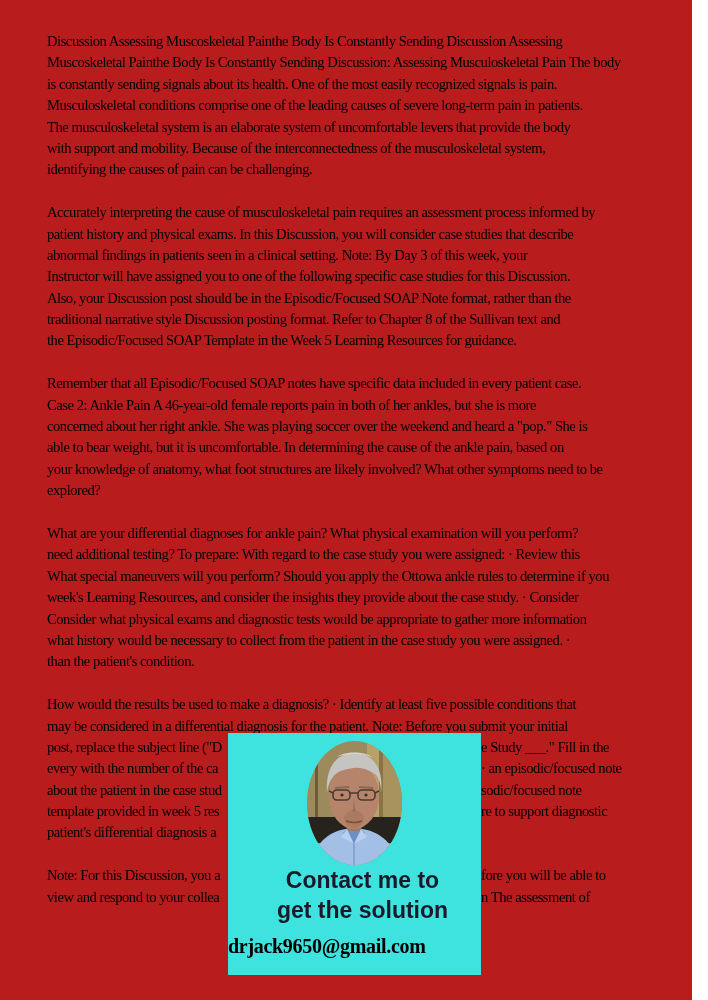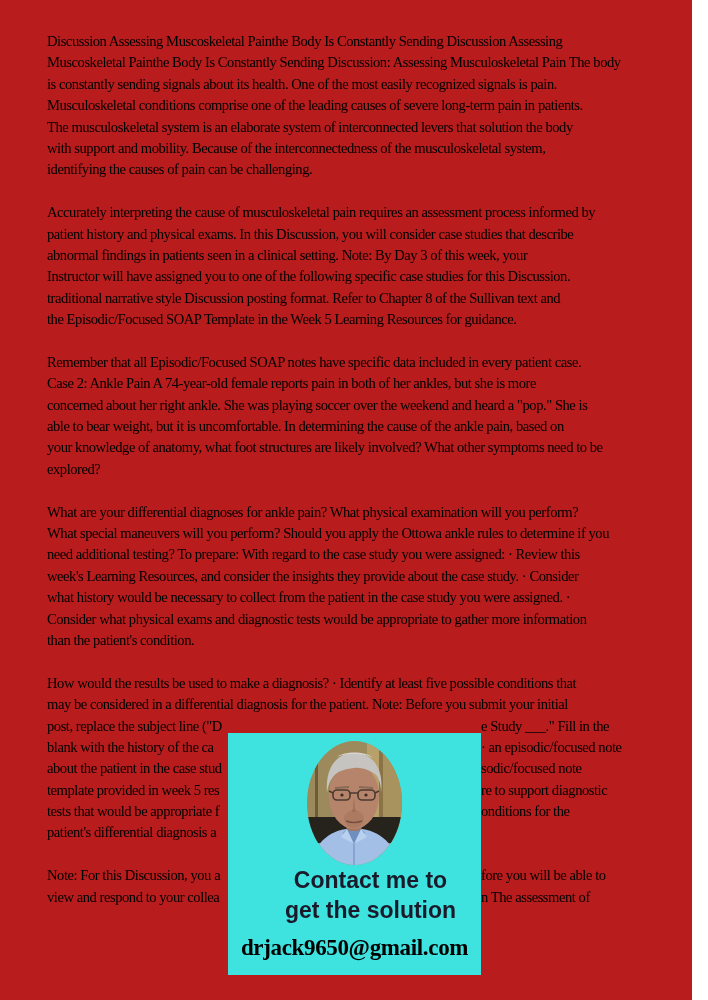"The musculoskeletal system is an" div.line { text: interconnected levers that solution -> uncomfortable levers that provide }
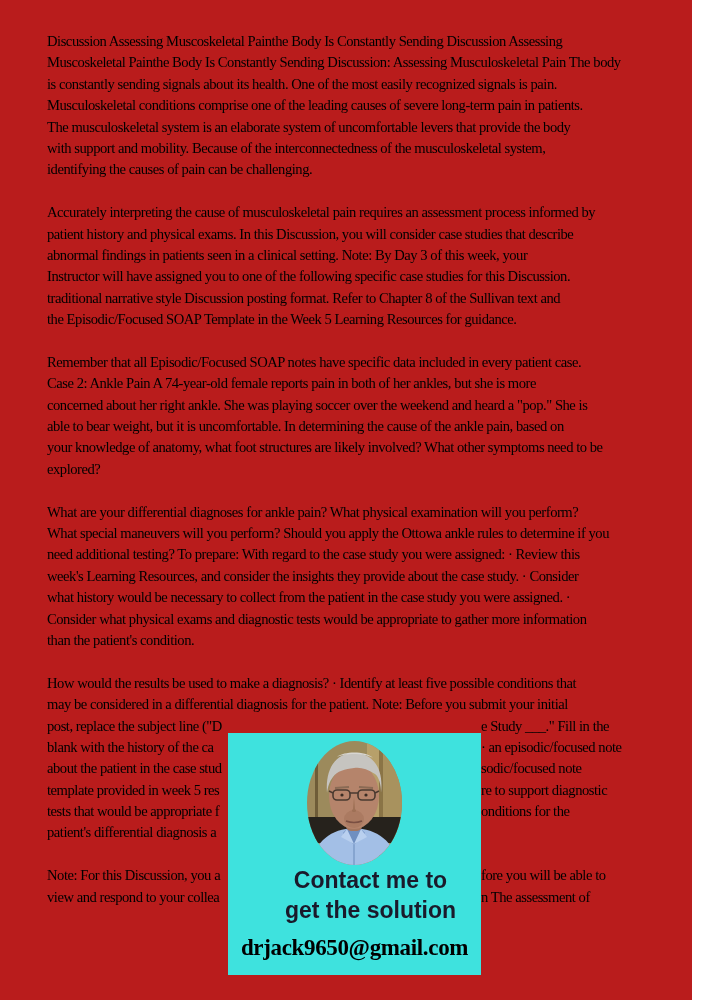"Also, your Discussion post should" div.line { html: none -> <div>Also, your Discussion post should be in the Episodic/Focused SOAP Note format, rather than the</div> }
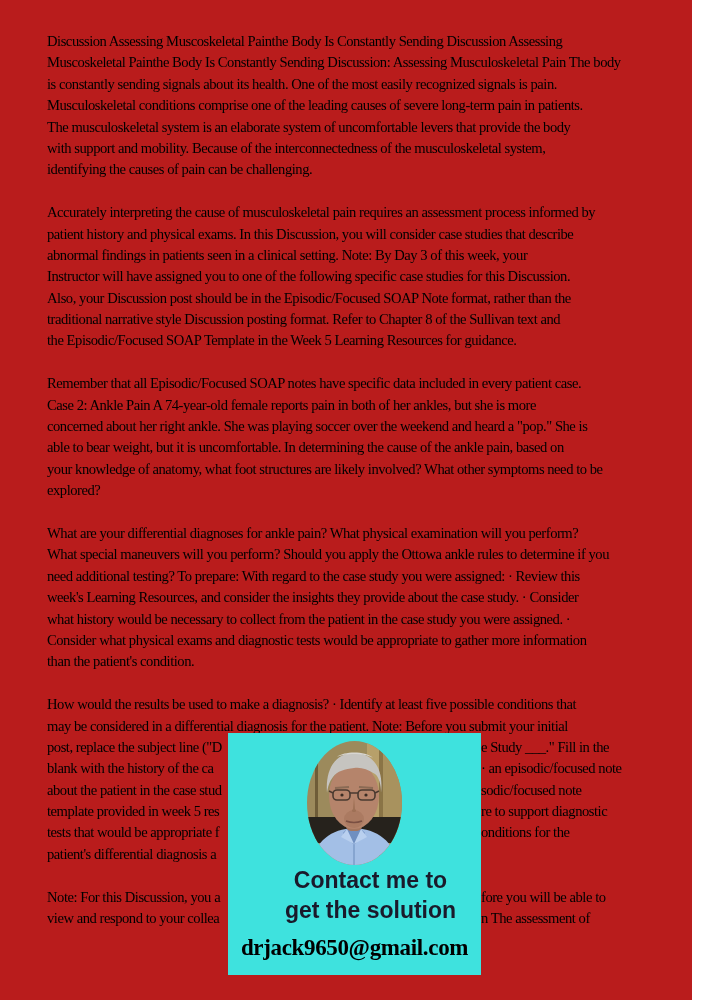"Case 2: Ankle Pain A" div.line { text: 74-year-old -> 46-year-old }
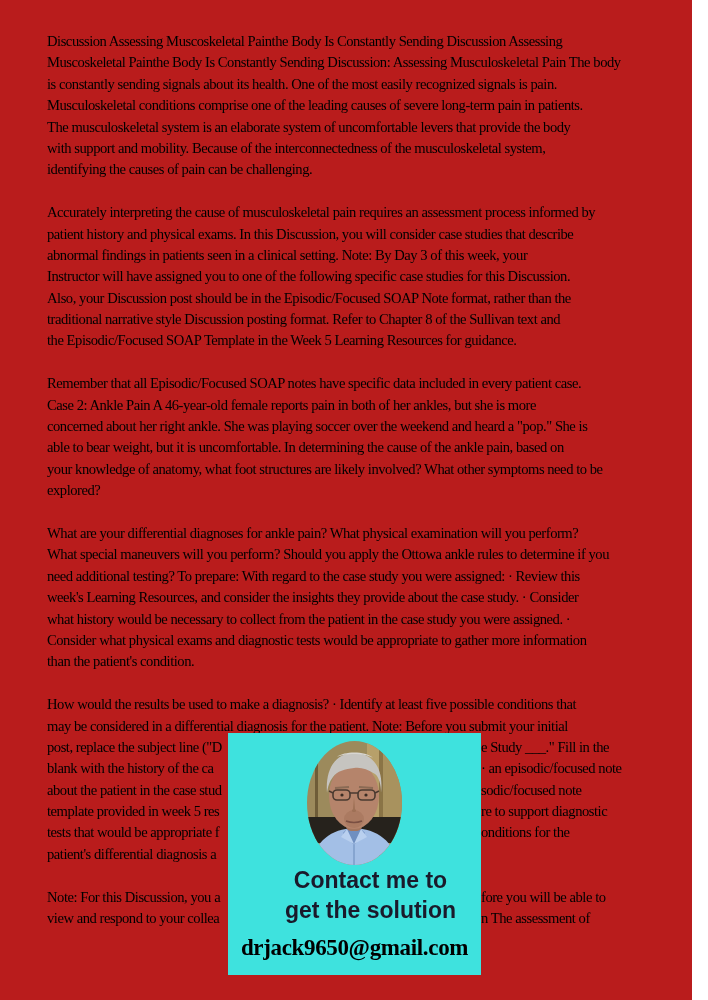"What special maneuvers will you" div.line { order: before "need additional testing? To prepare:" -> after "need additional testing? To prepare:" }
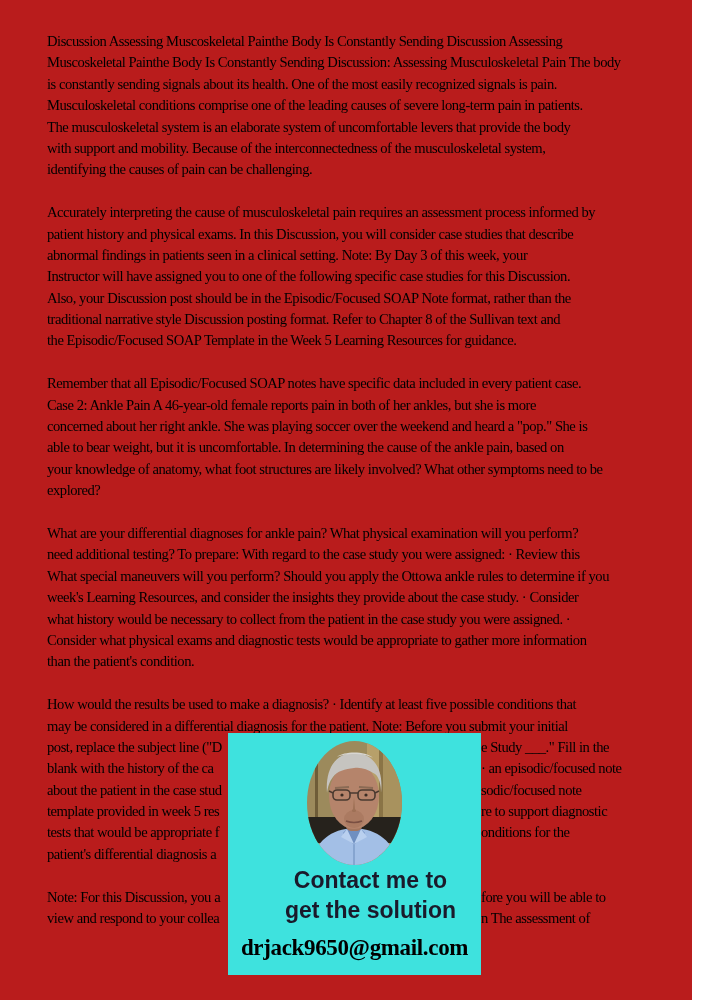"what history would be necessary" div.line { order: before "Consider what physical exams and" -> after "Consider what physical exams and" }
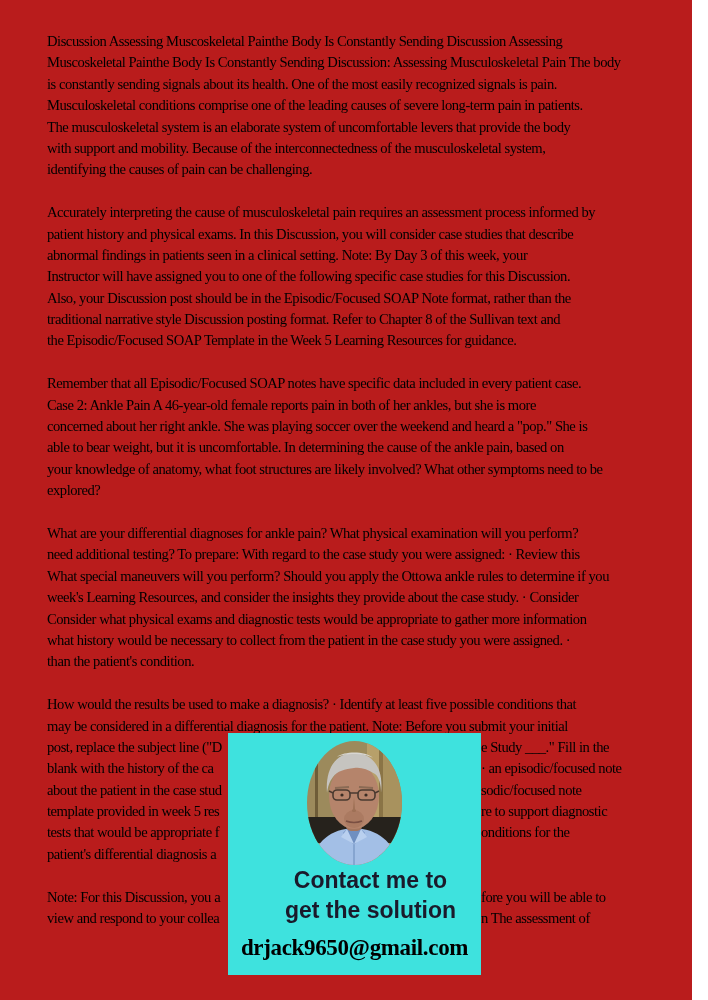"blank with the history of" span.frag-left { text: blank with the history -> every with the number }
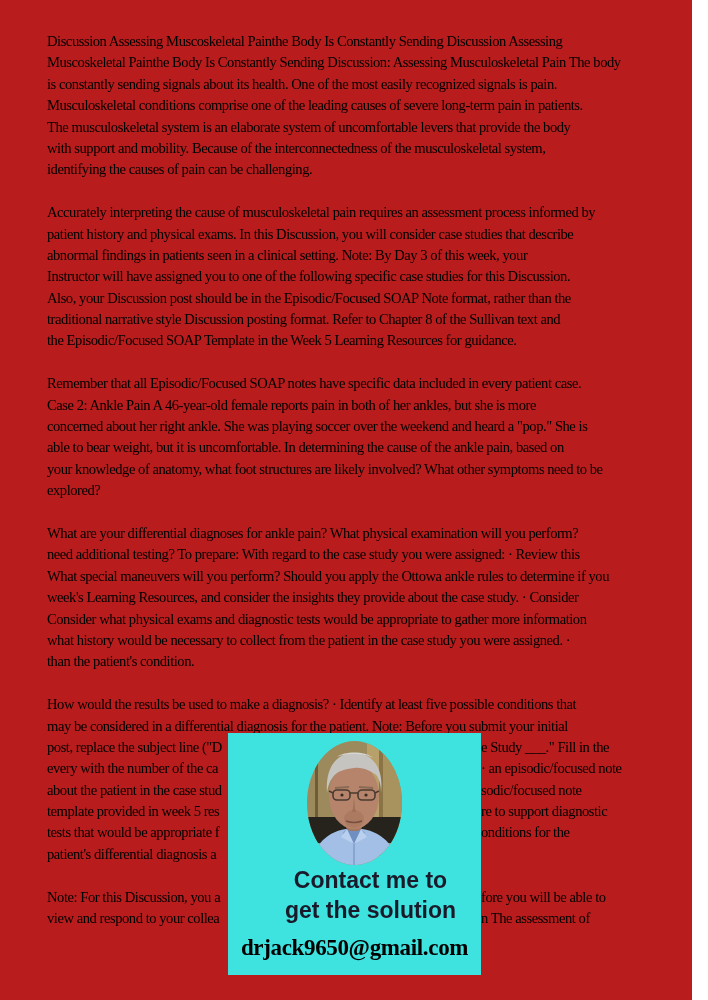"tests that would be appropriate" div.line { html: <div><span>tests that would be appropriate f</span><span>onditions for the</span></div> -> none }
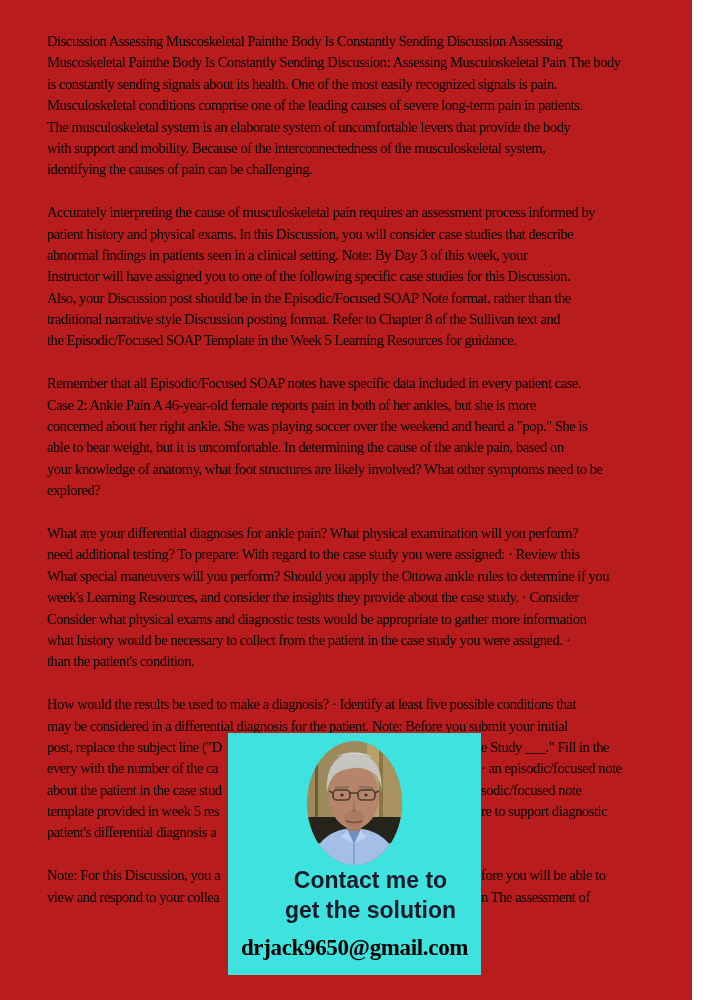"Contact me to" .headline { left: 16px -> 8px }
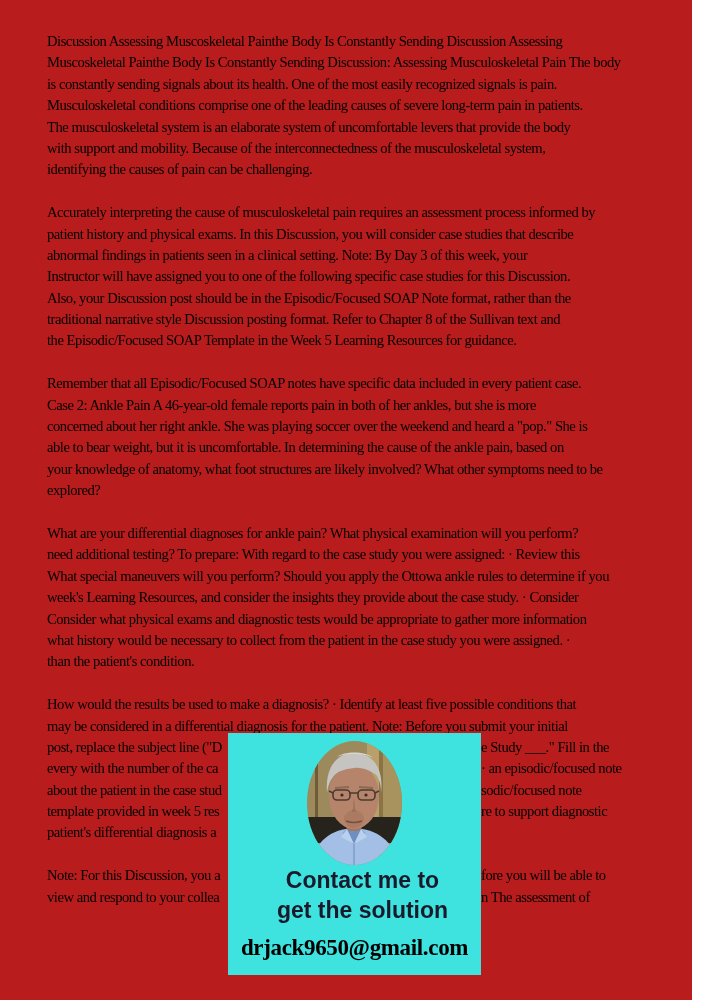"drjack9650@gmail.com" .email { font-size: 23px -> 20px; text-align: center -> none }
